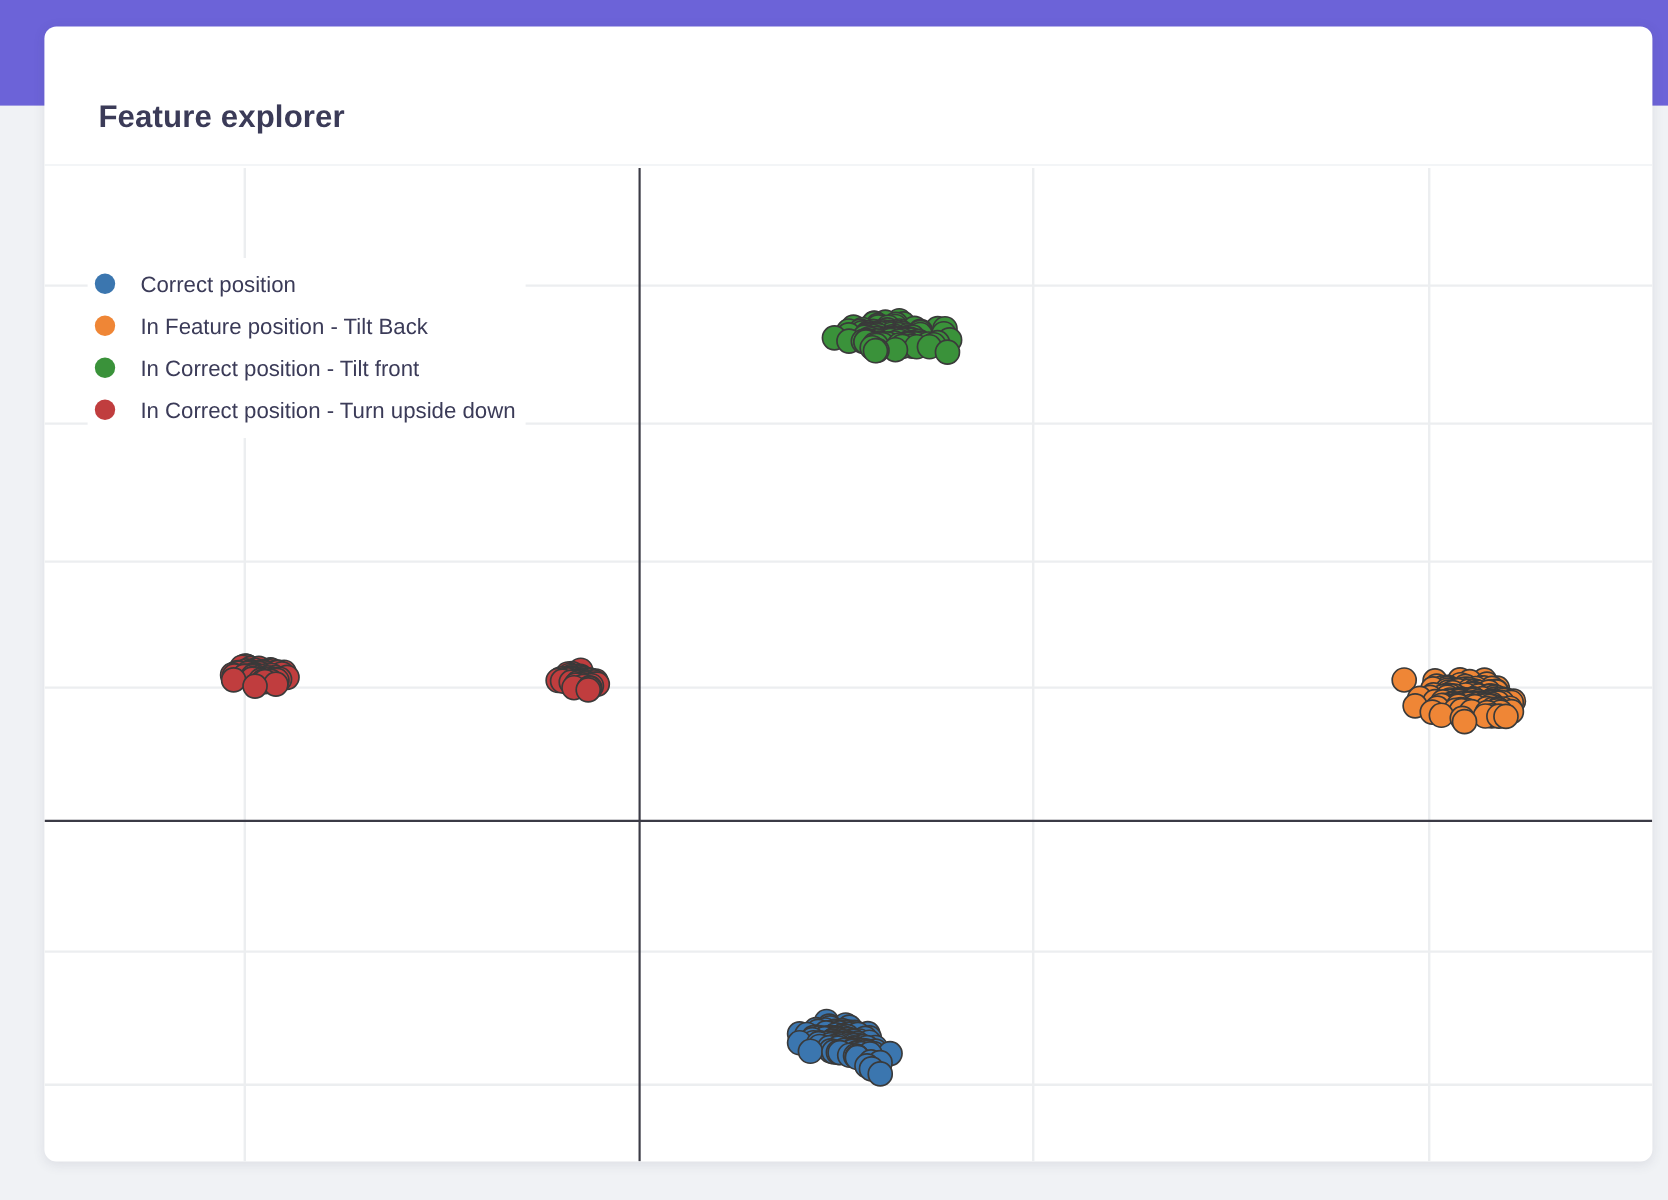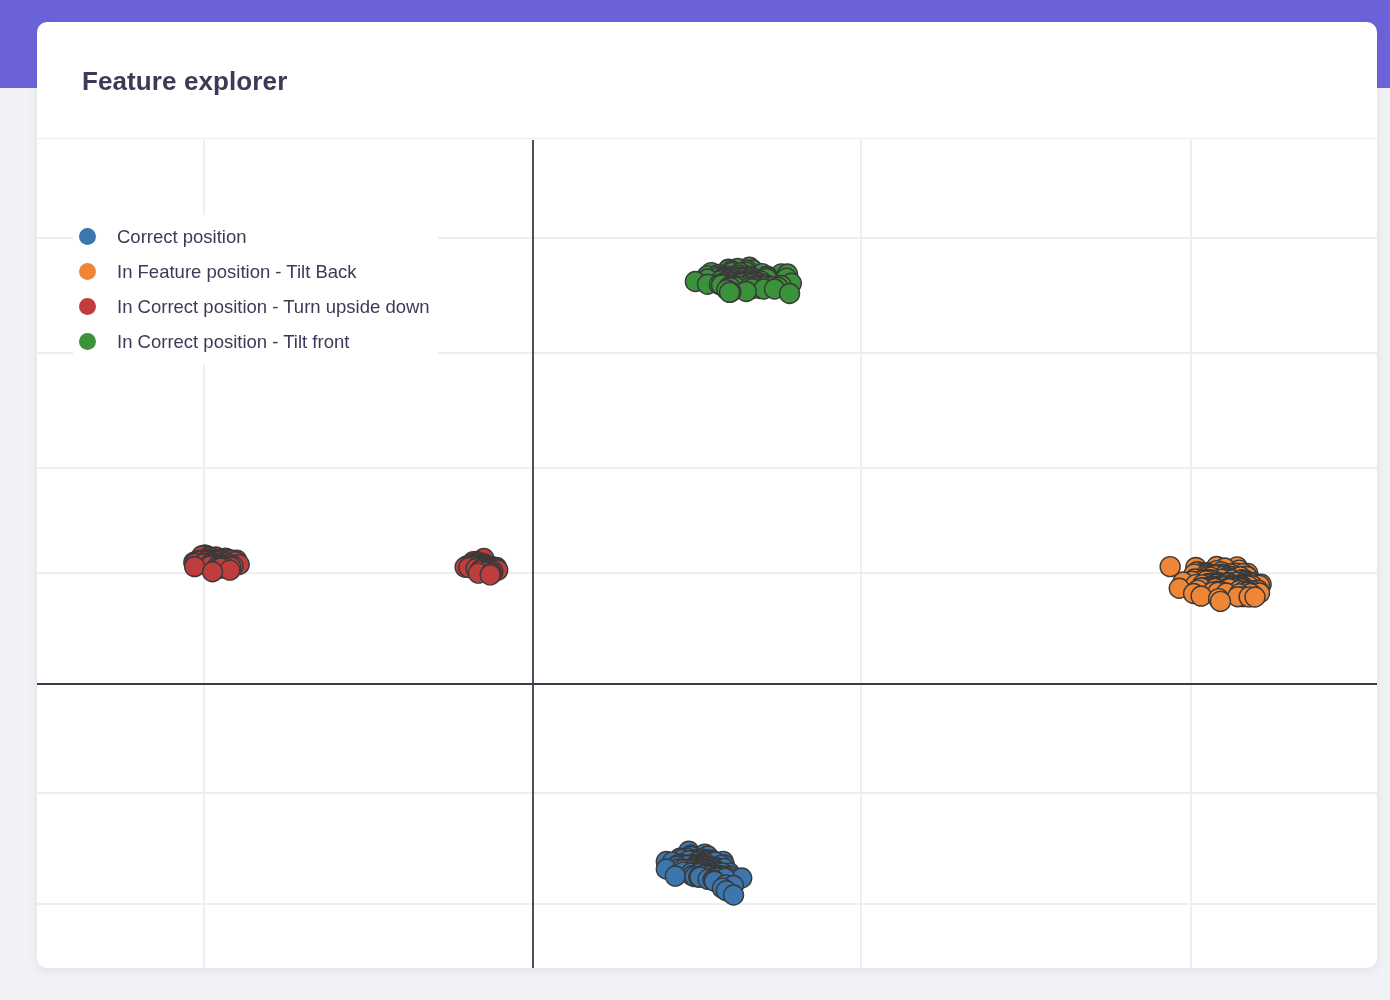"Feature explorer" #card-header { height: 117px -> 100px; top: 0 -> 16px }
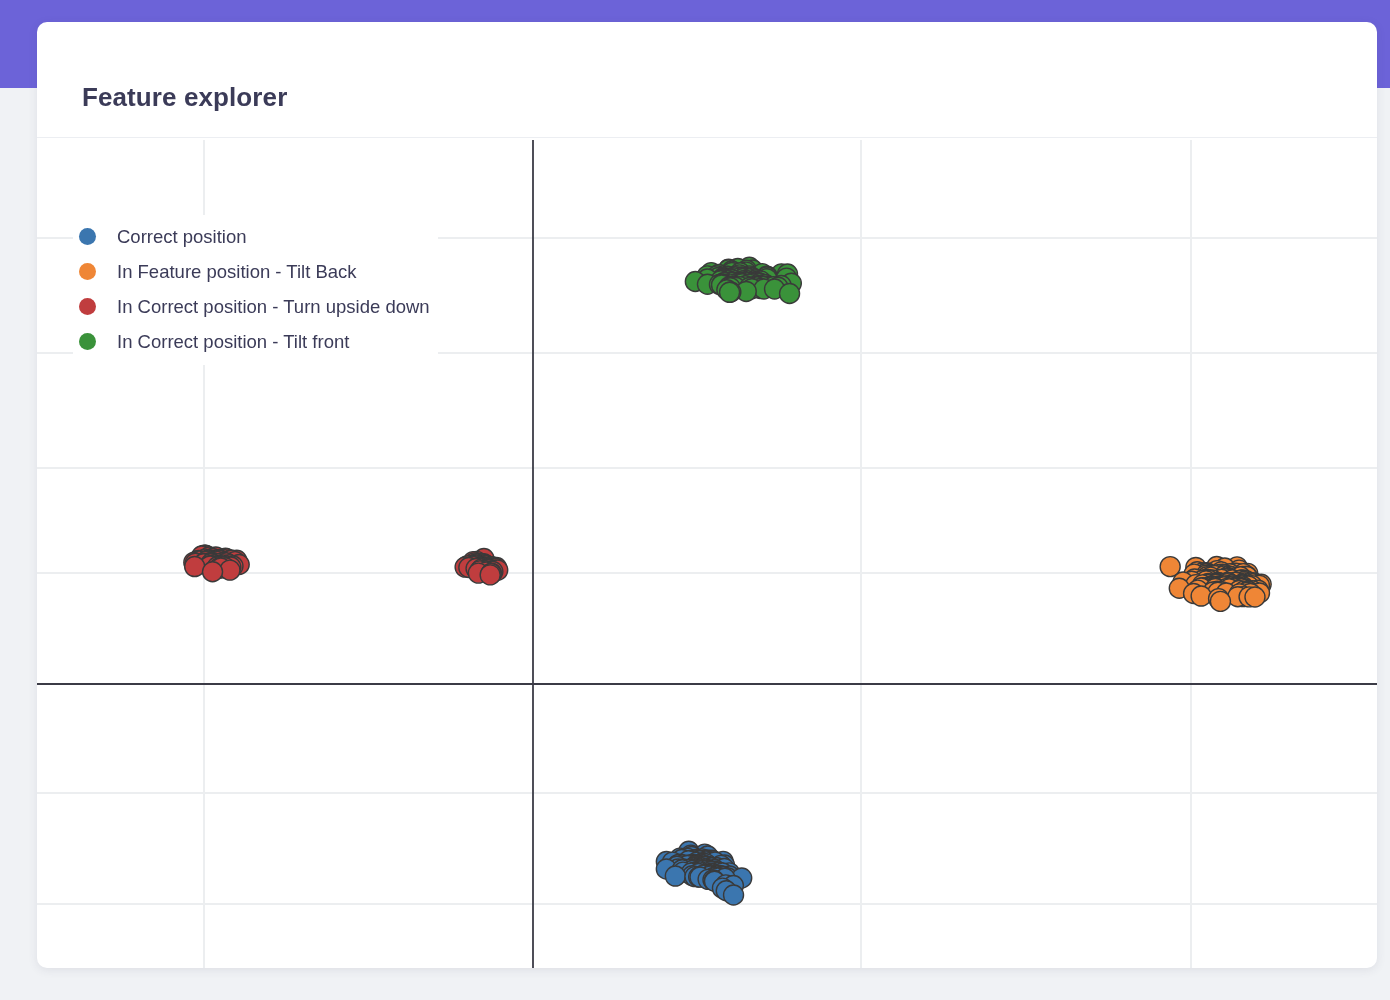"In Correct position - Turn" div.legend-row { order: before "In Correct position - Tilt front" -> after "In Correct position - Tilt front" }
